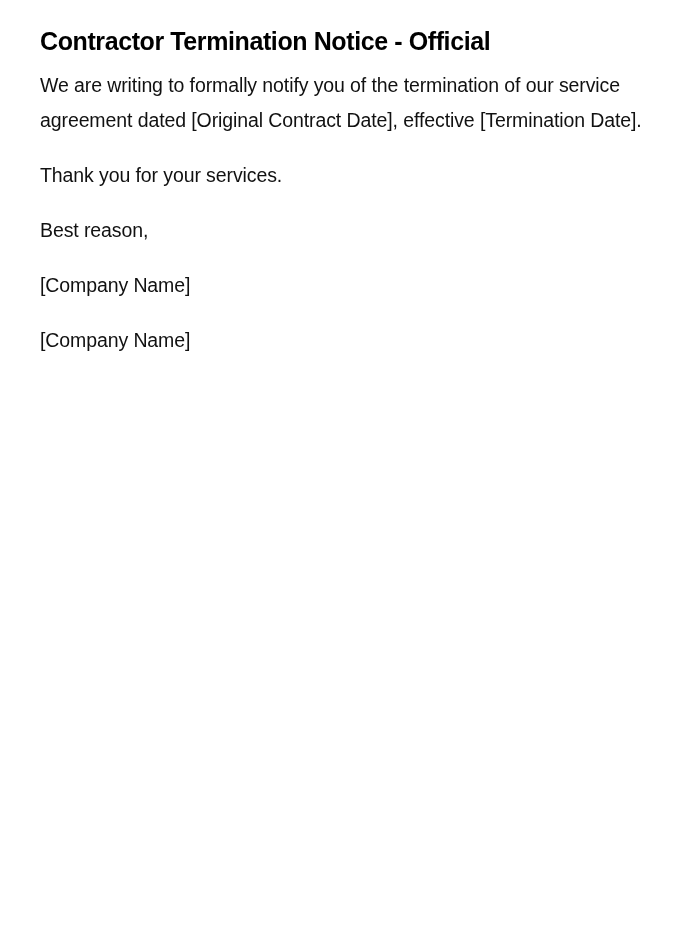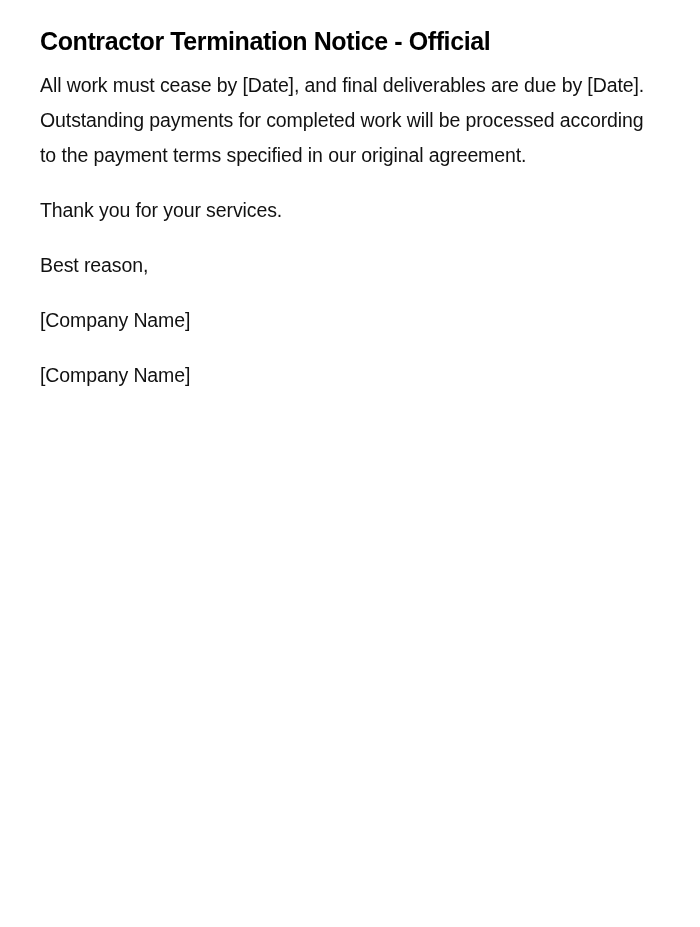"We are writing to formally" p.para { html: none -> <p>We are writing to formally notify you of the termination of our service agreement dated [Original Contract Date], effective [Termination Date].</p> }
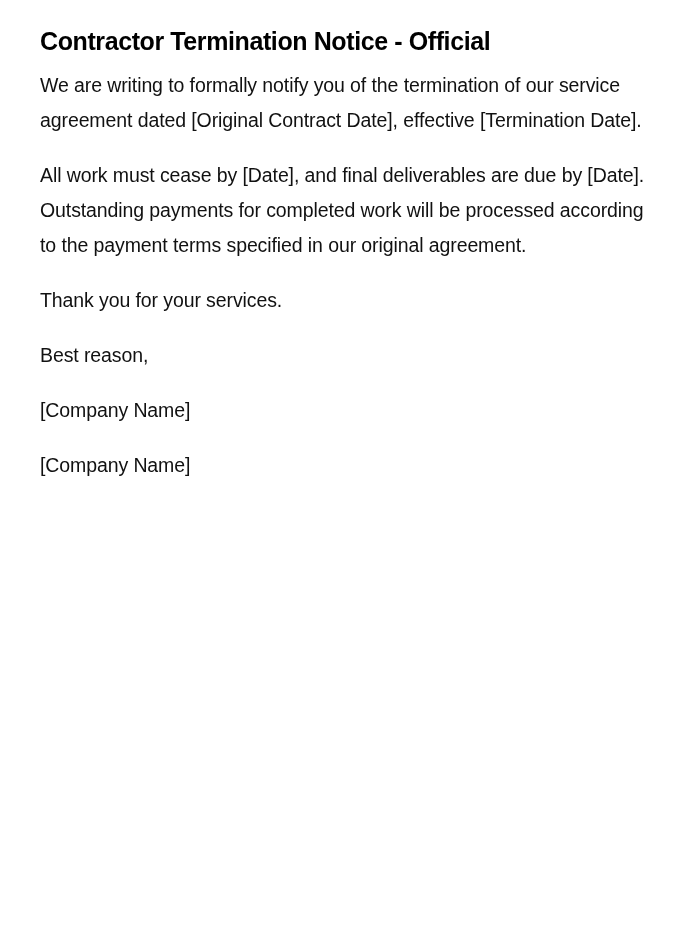"All work must cease by" p.para { html: <p>All work must cease by [Date], and final deliverables are due by [Date]. Outstanding payments for completed work will be processed according to the payment terms specified in our original agreement.</p> -> none }
